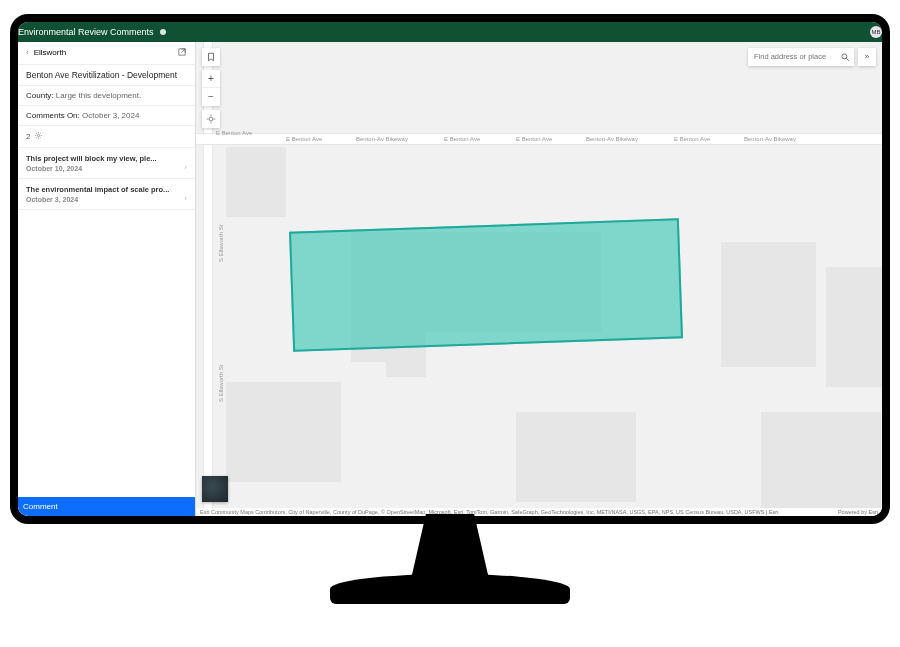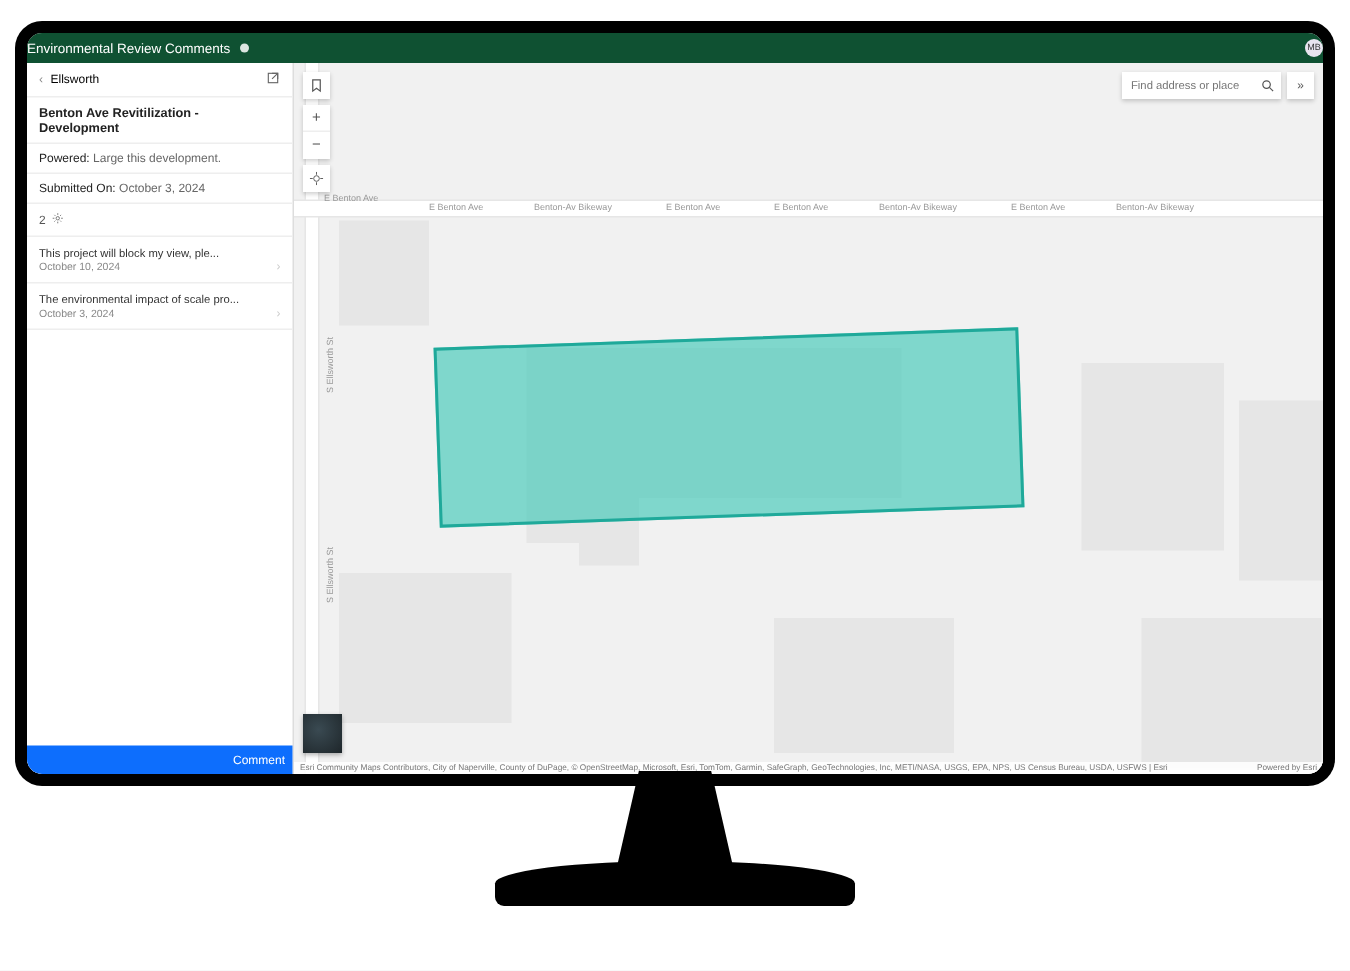"Benton Ave Revitilization - Development" .project-title { font-weight: 700 -> 400 }
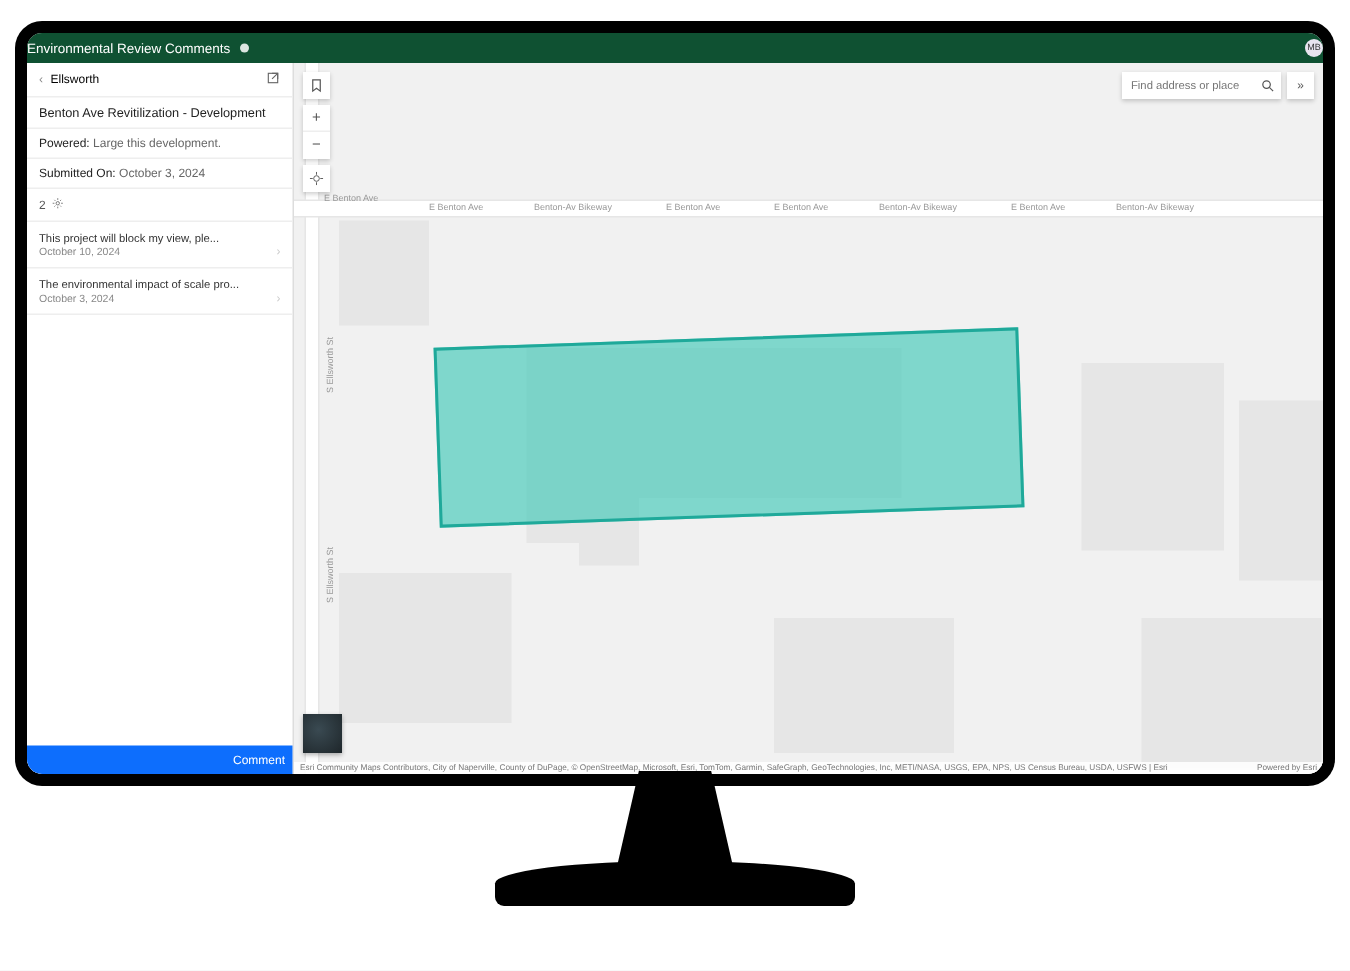"Powered:" span.detail-label { text: Powered -> County }
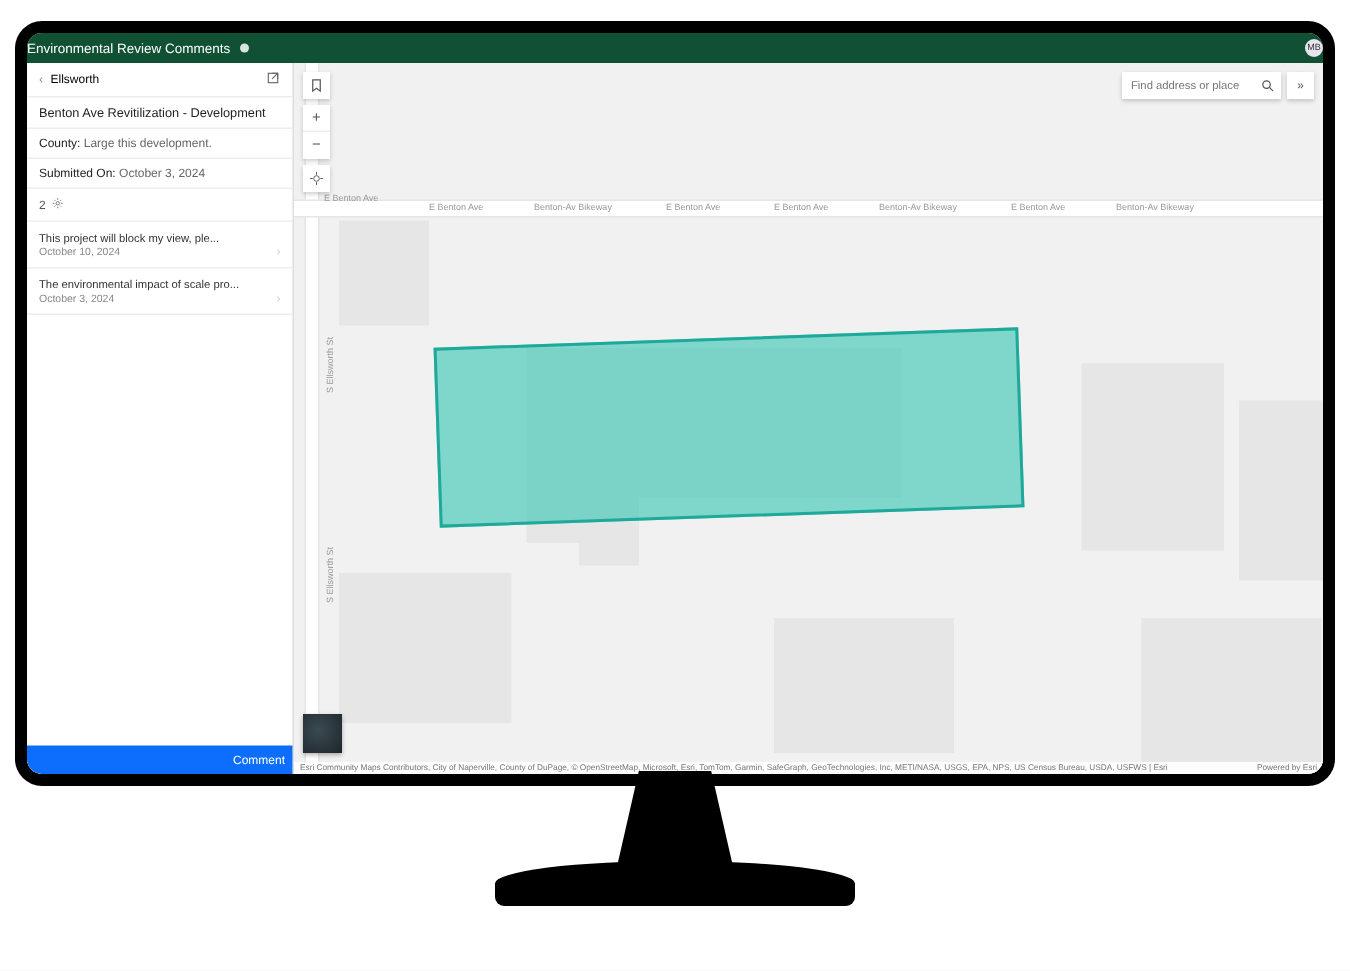"Submitted On:" span.detail-label { text: Submitted -> Comments }
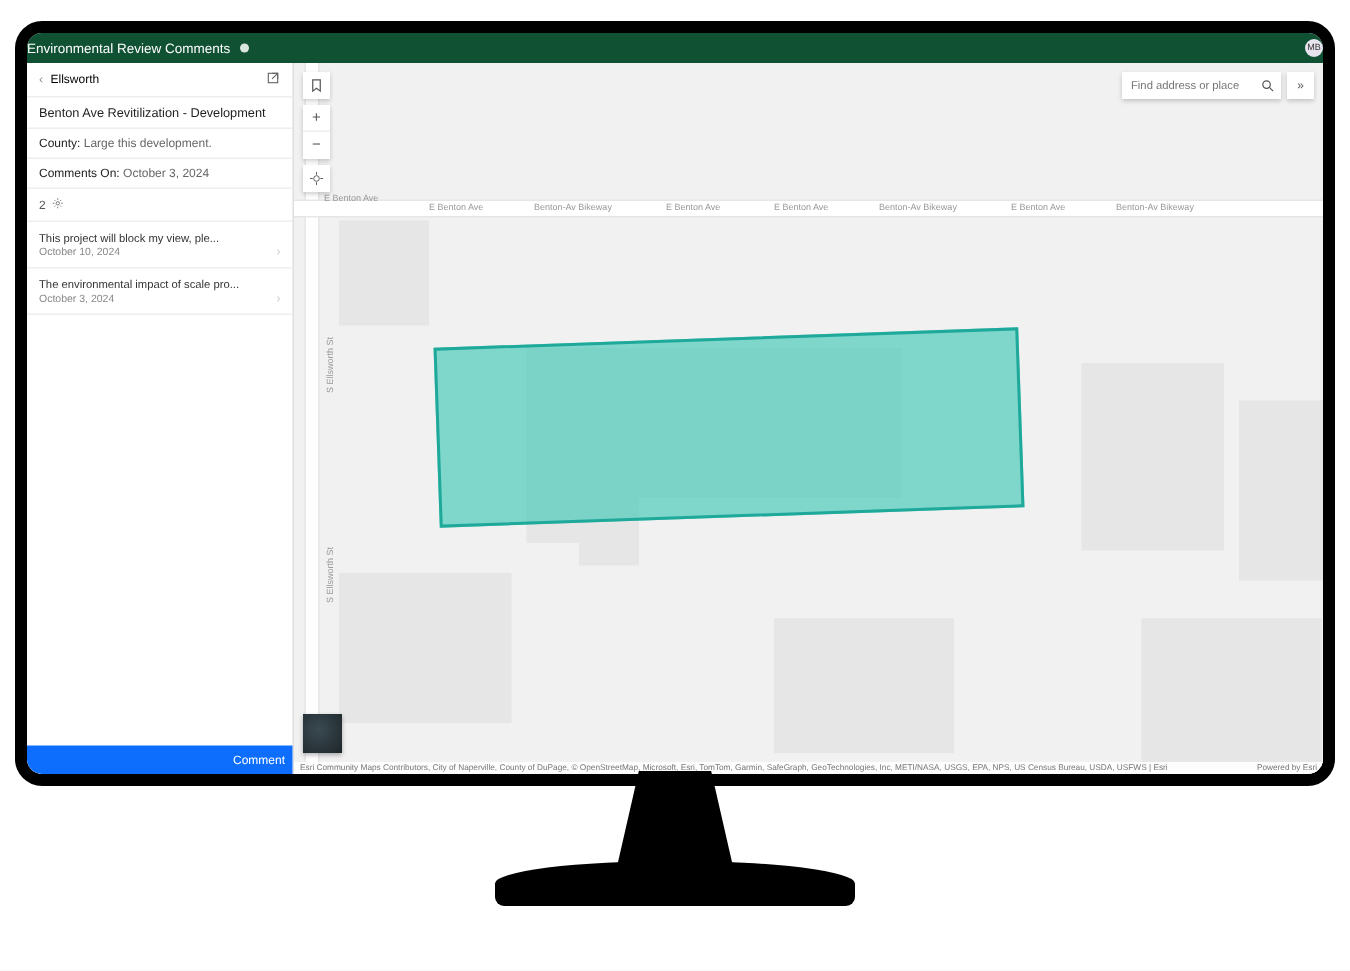"This project will block my" .comment-row { font-weight: none -> bold }
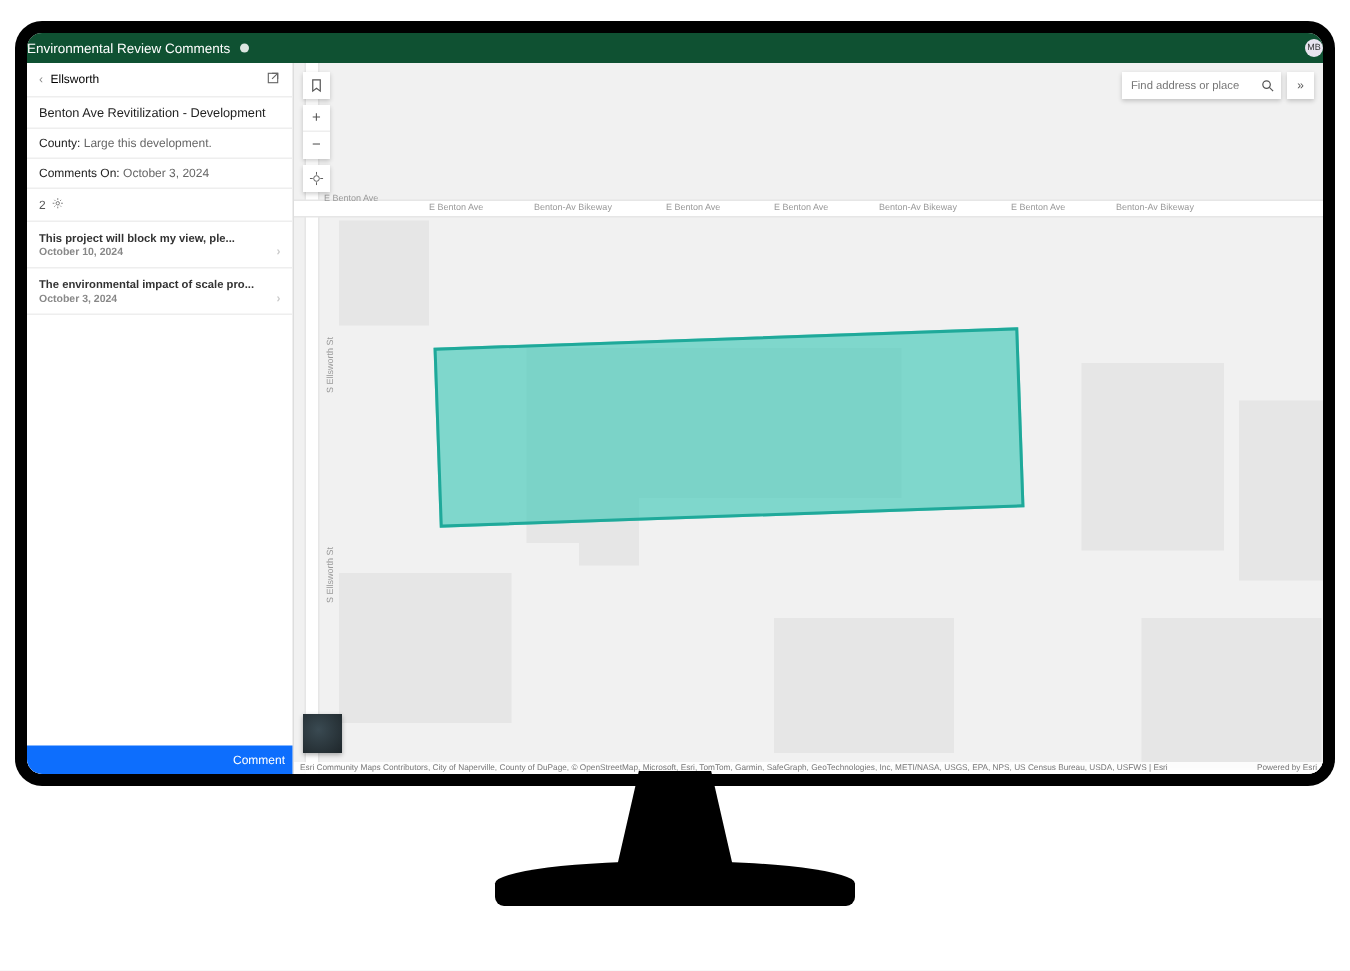"Comment" .comment-btn { text-align: right -> left }
